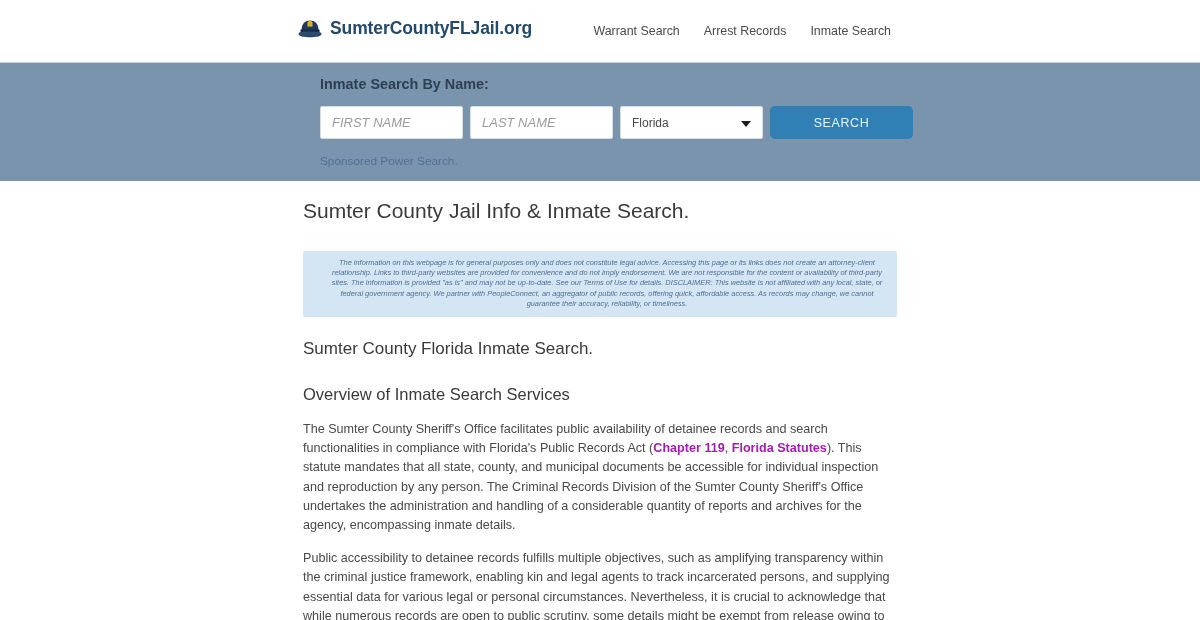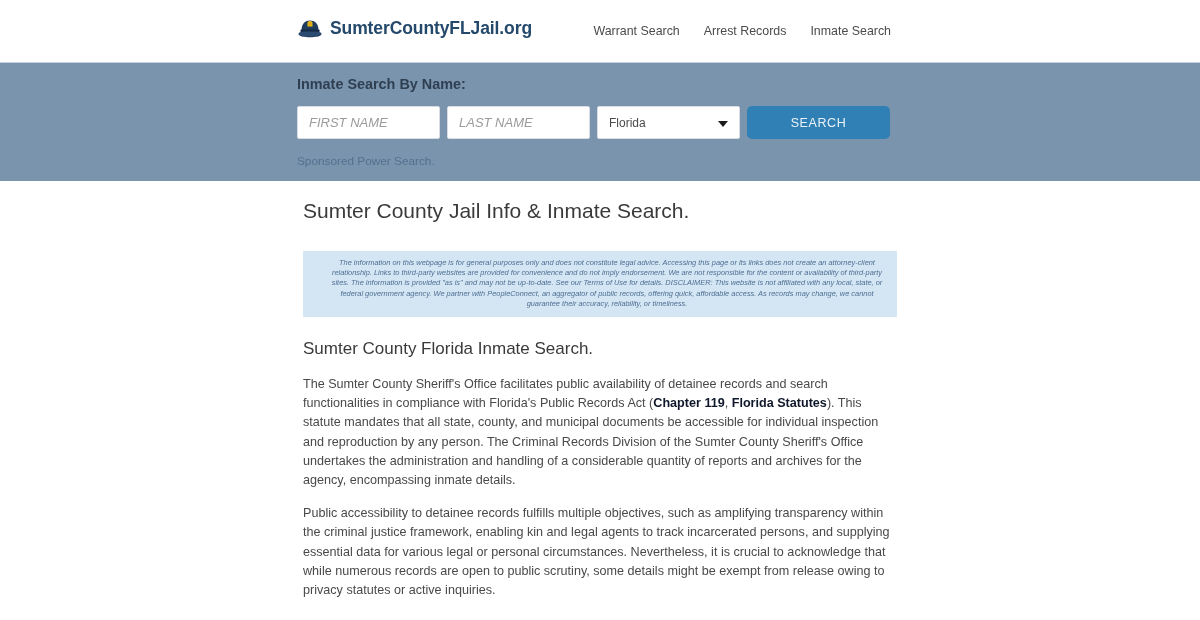"Inmate Search By Name:" .band-inner { left: 297px -> 320px }
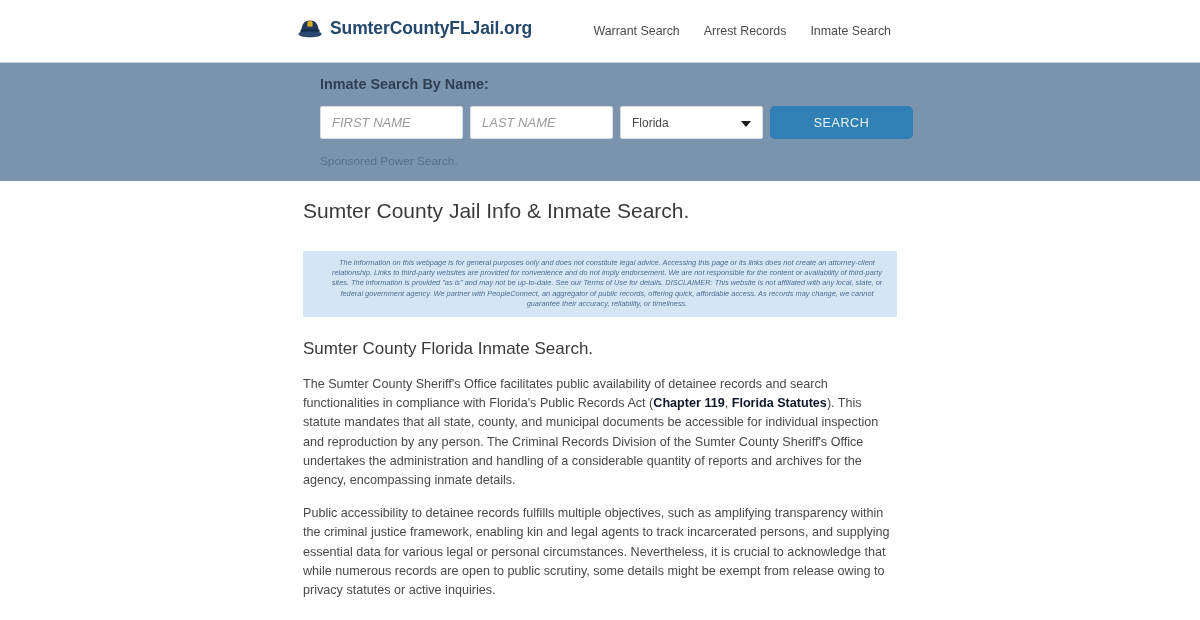"Overview of Inmate Search Services" h3.sec-title { html: none -> <h3>Overview of Inmate Search Services</h3> }
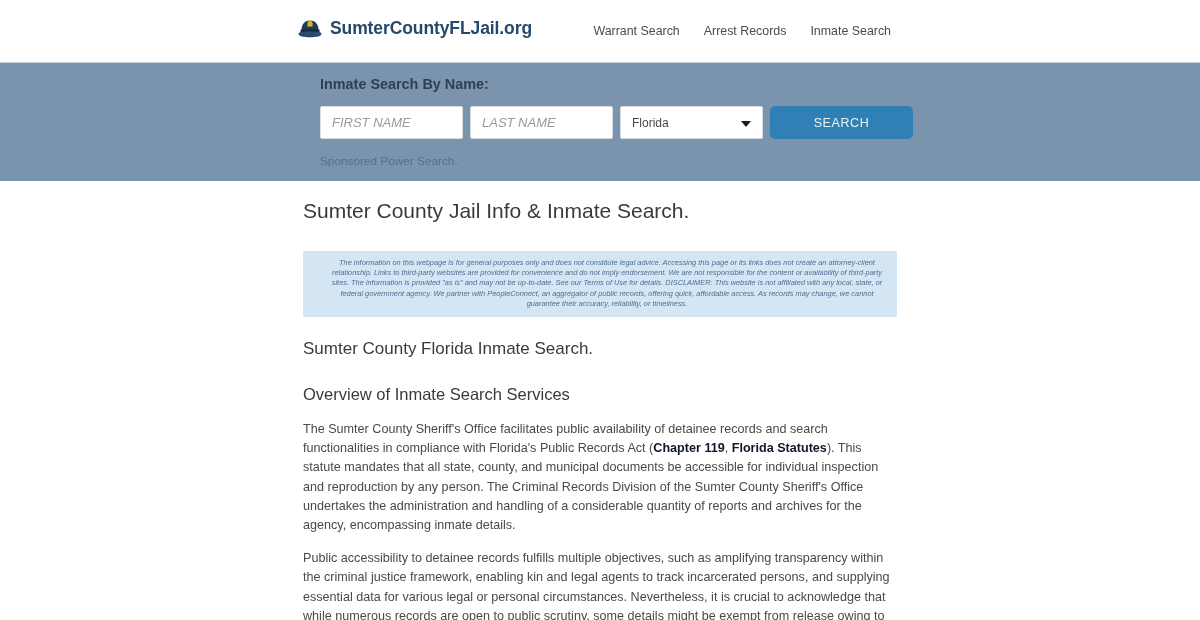"Chapter 119" p.body a { color: #0f172a -> #a21caf }
